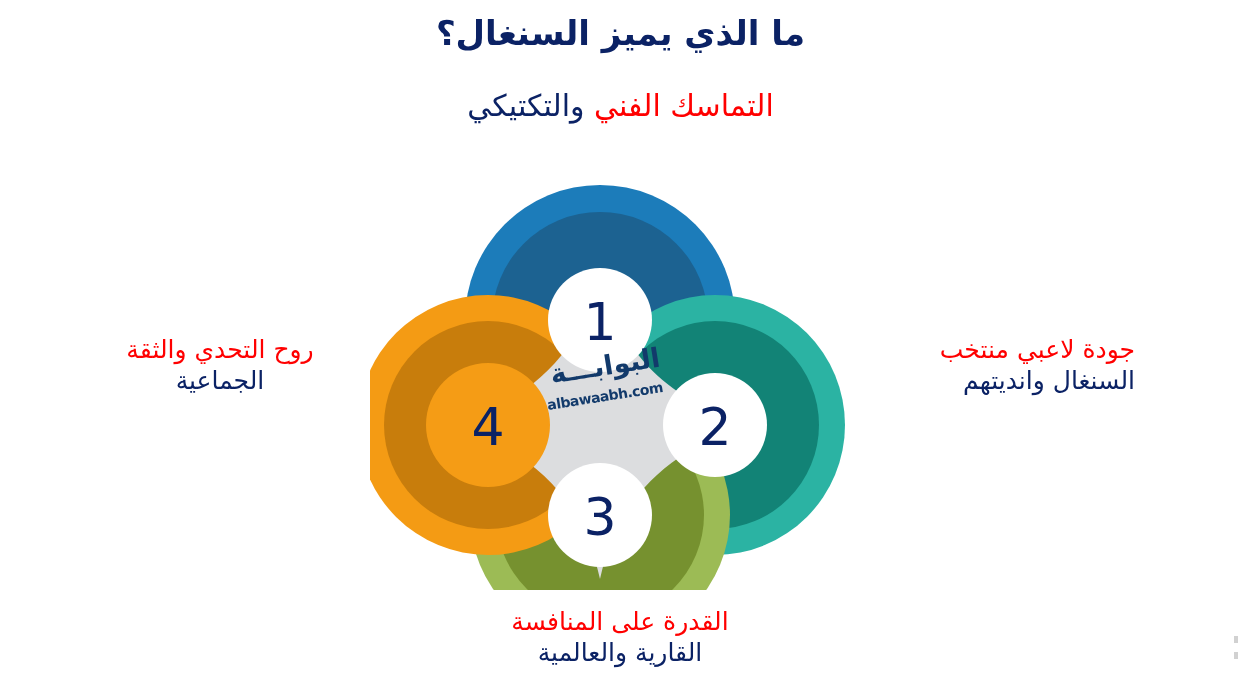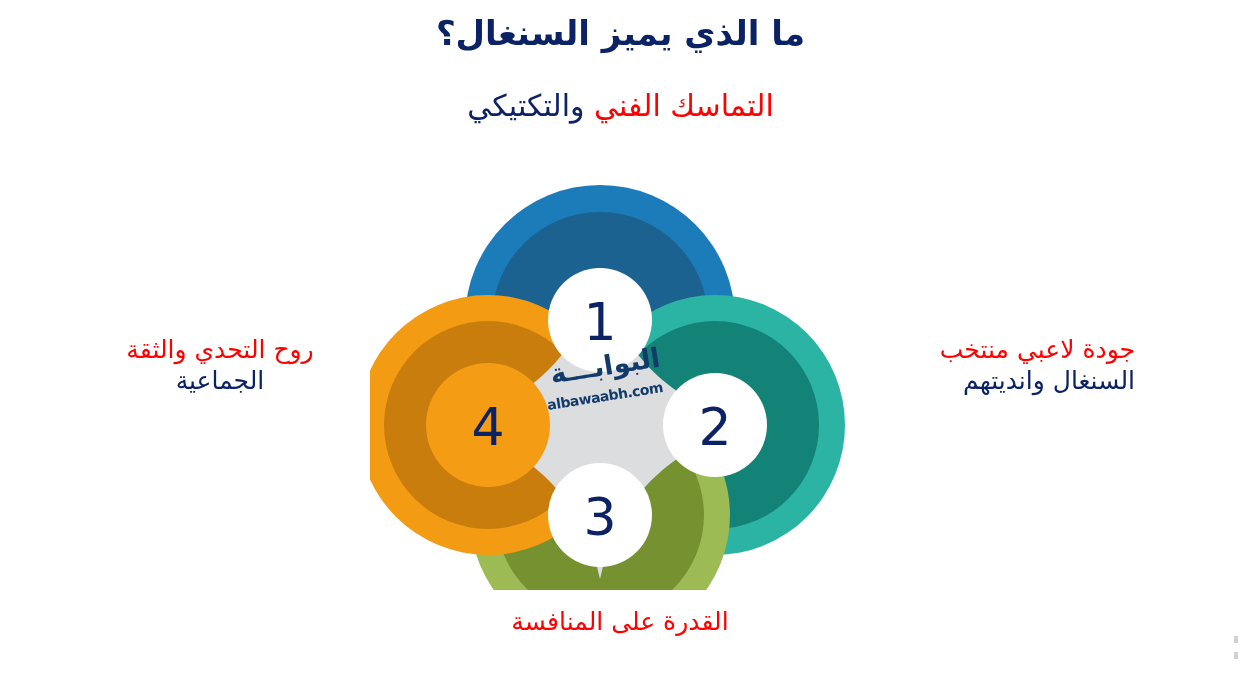"القارية والعالمية" span.sub { html: none -> <span>القارية والعالمية</span> }
